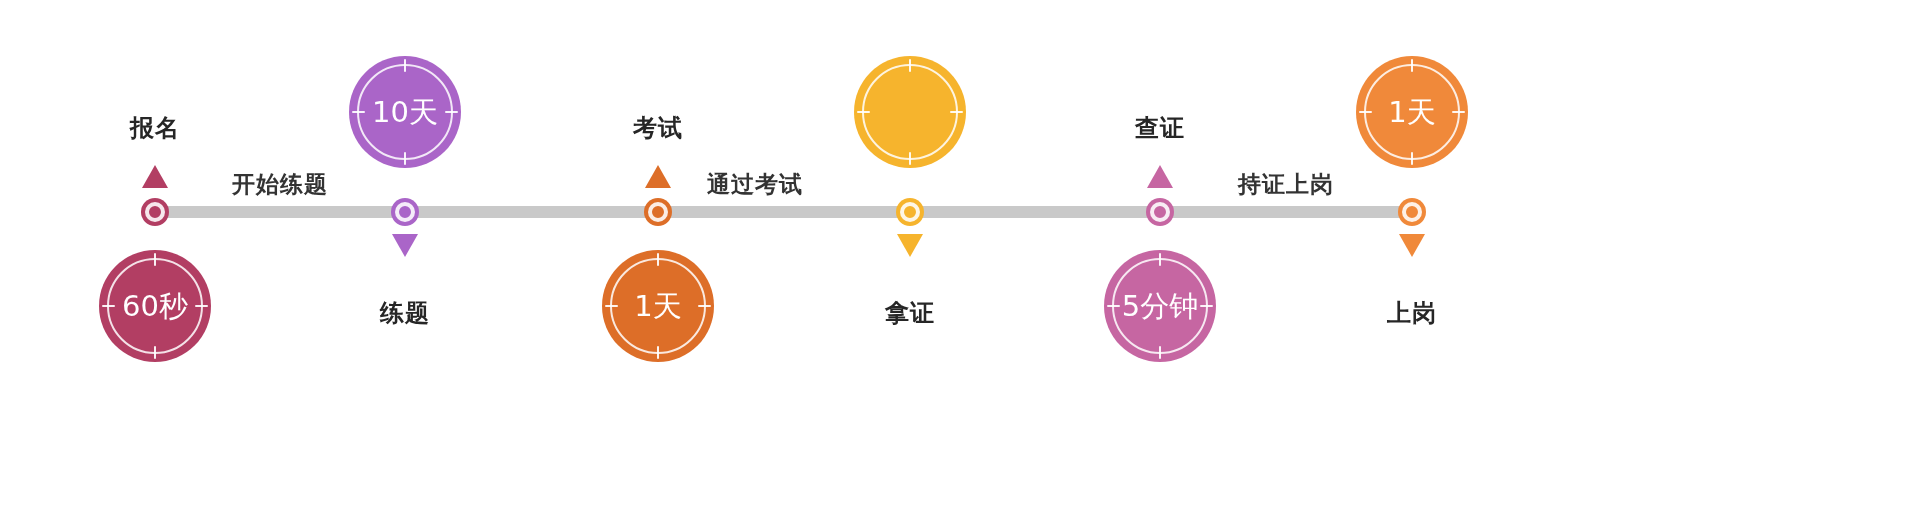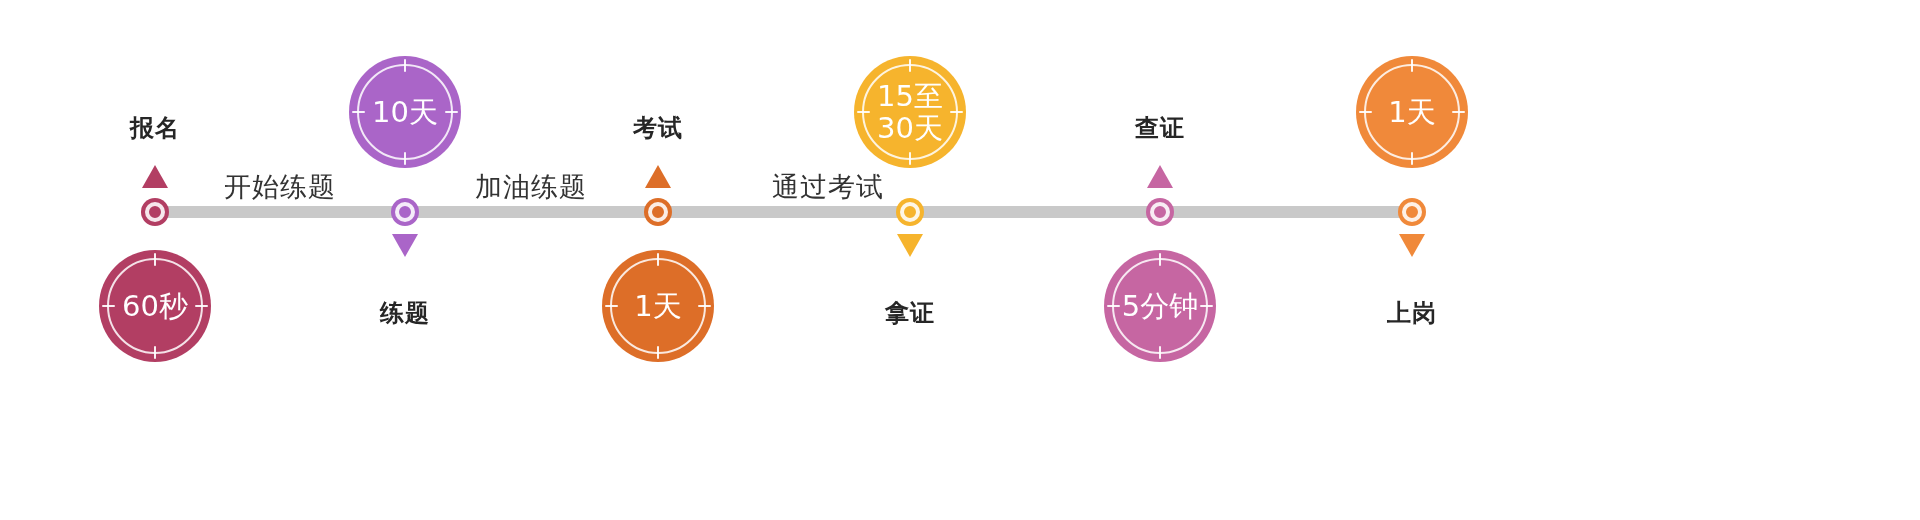"15至" div.badge-text { html: <div>15至 30天</div> -> none }
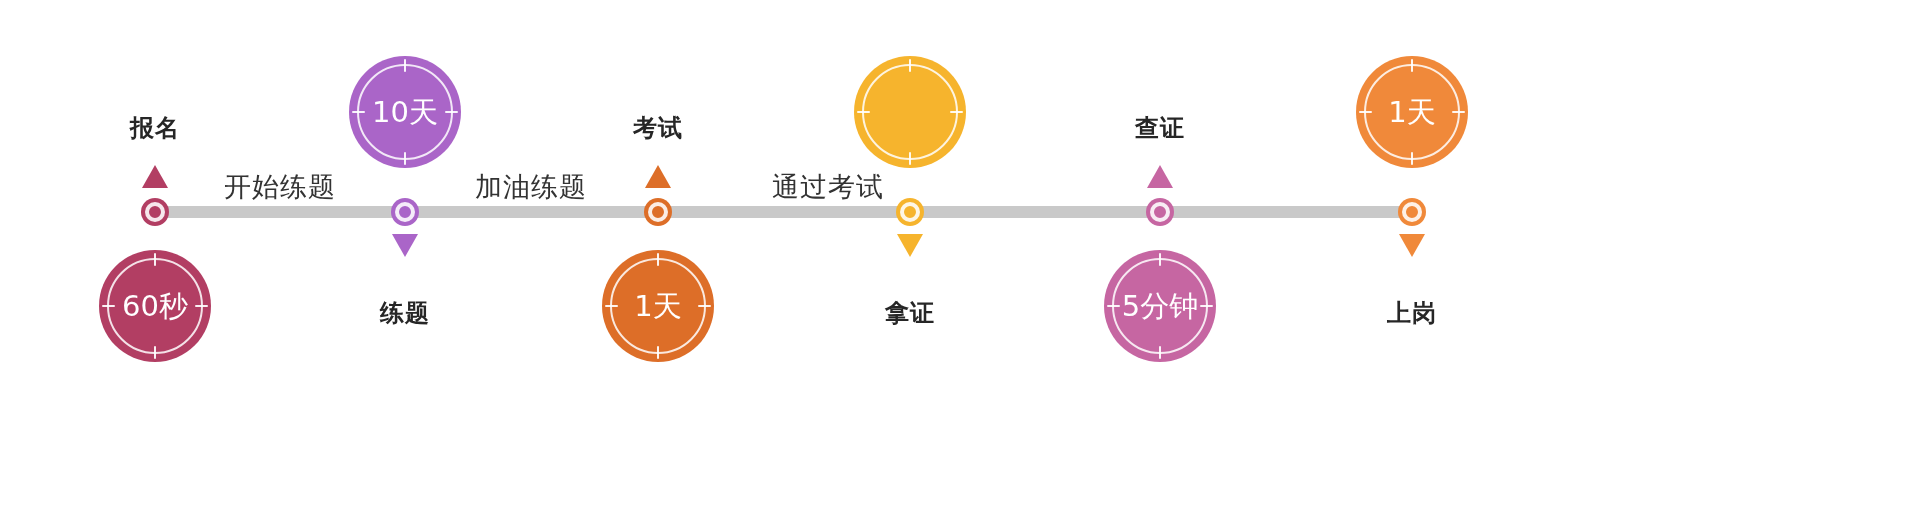"开始练题" .transition { font-size: 27px -> 23px; font-weight: 400 -> 700 }
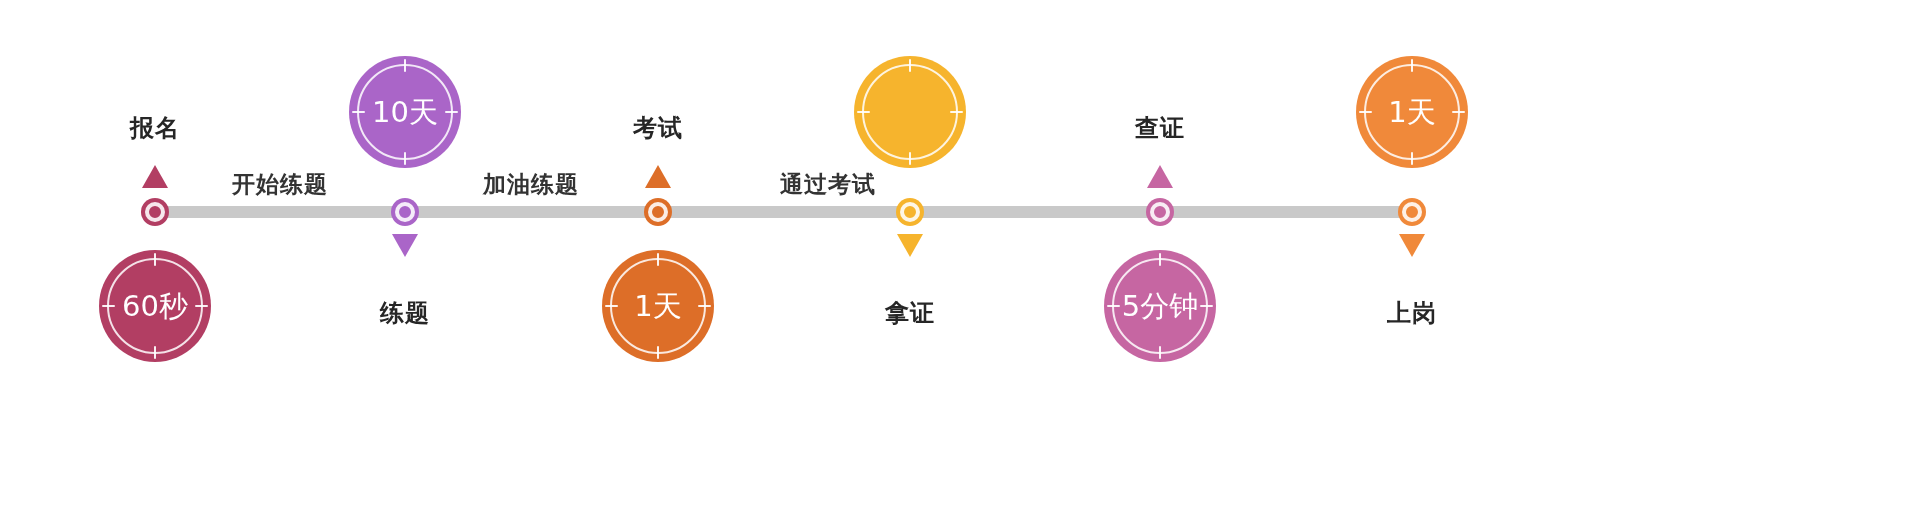"加油练题" div.transition { html: <div>加油练题</div> -> none }
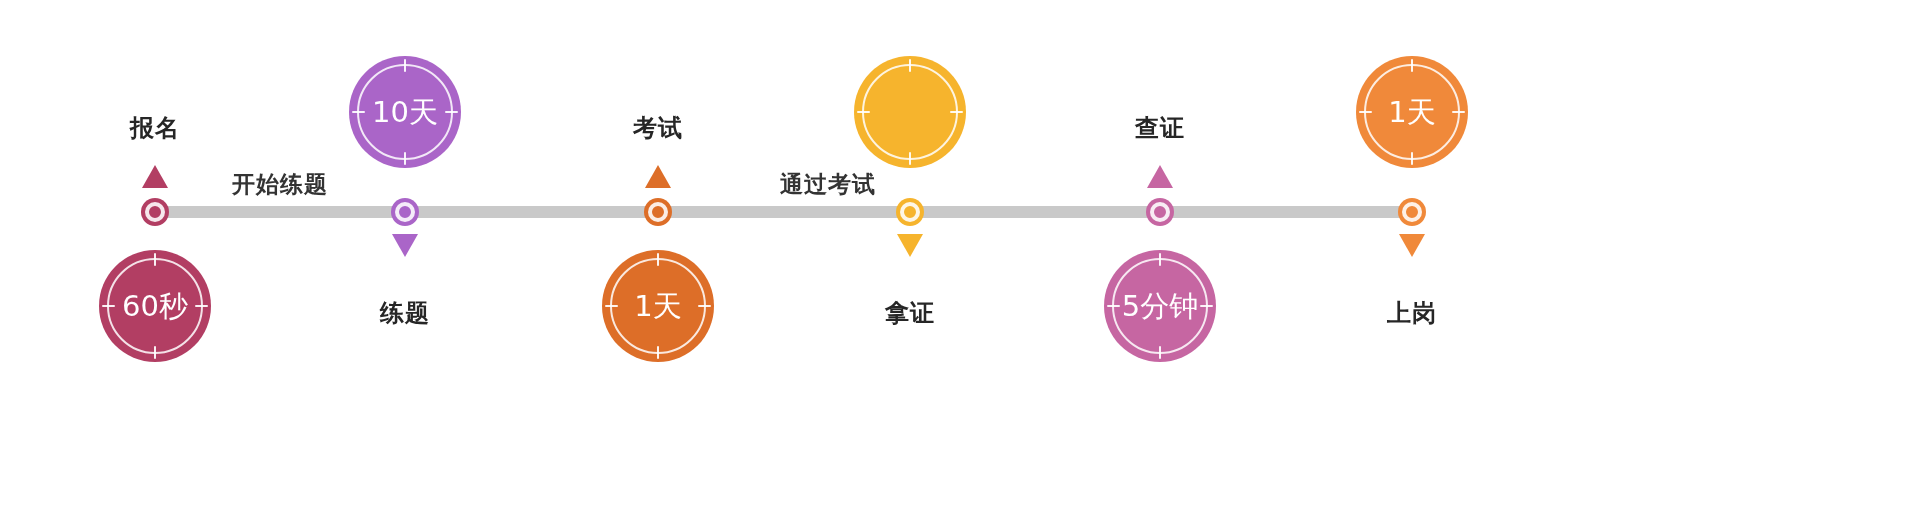"通过考试" div.transition { left: 828px -> 755px }
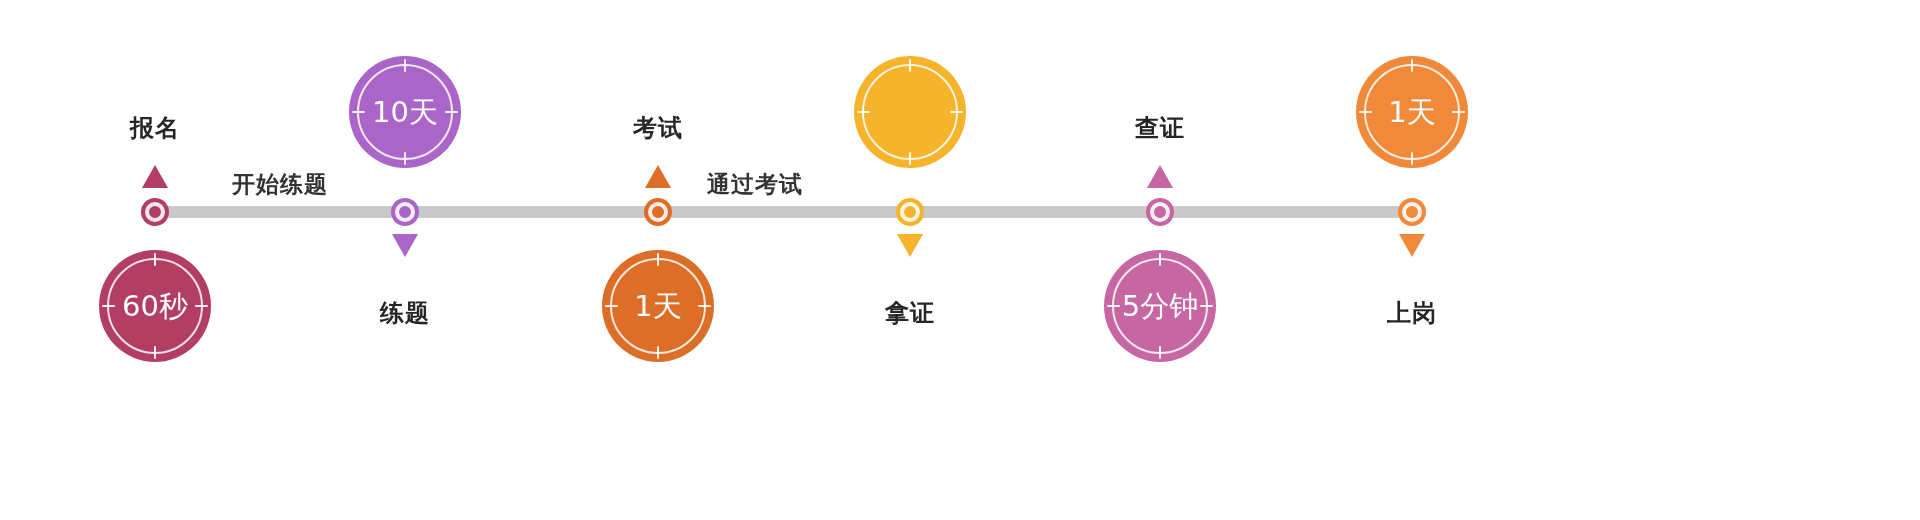"持证上岗" div.transition { html: none -> <div>持证上岗</div> }
